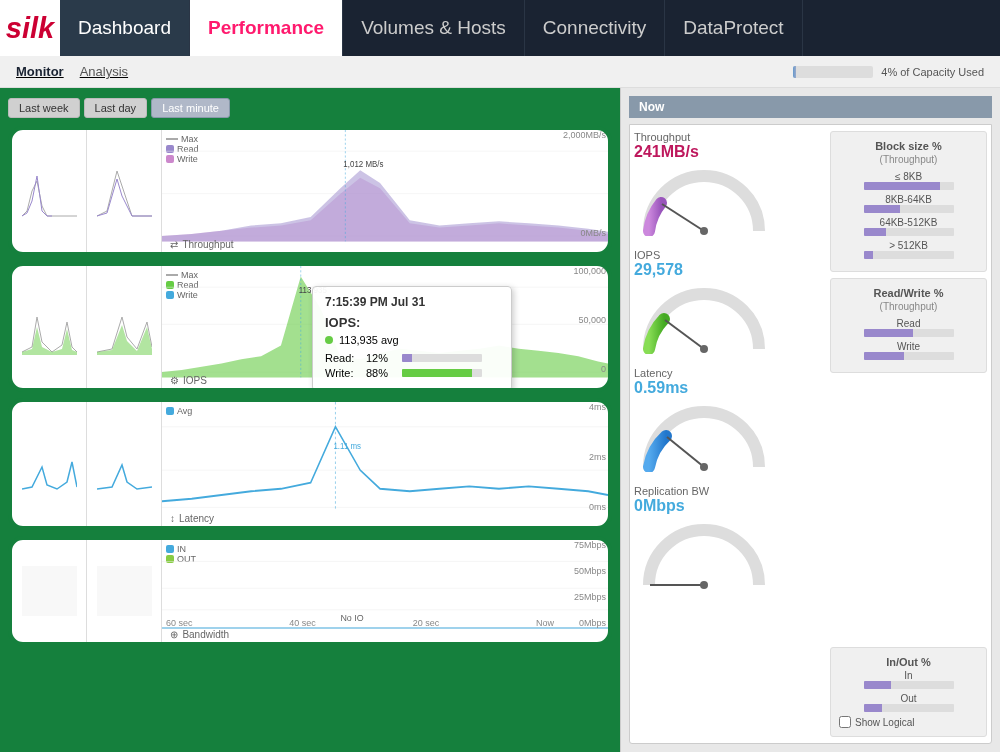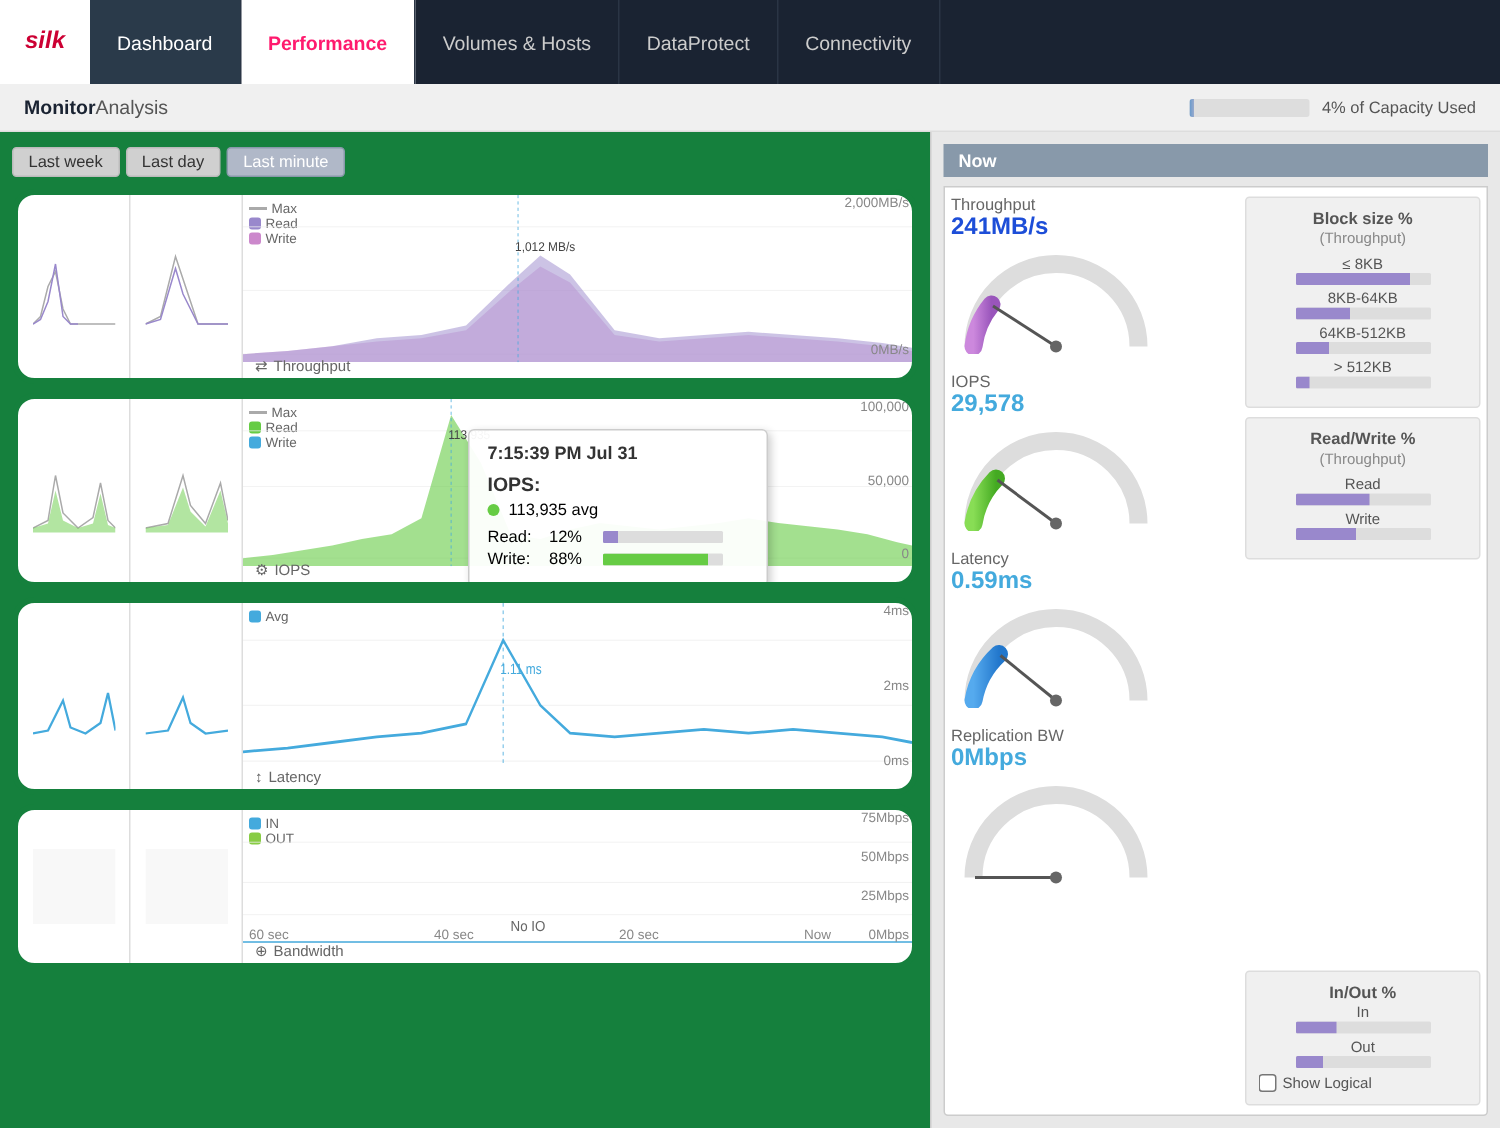"silk" .logo-text { font-size: 16px -> 29px }
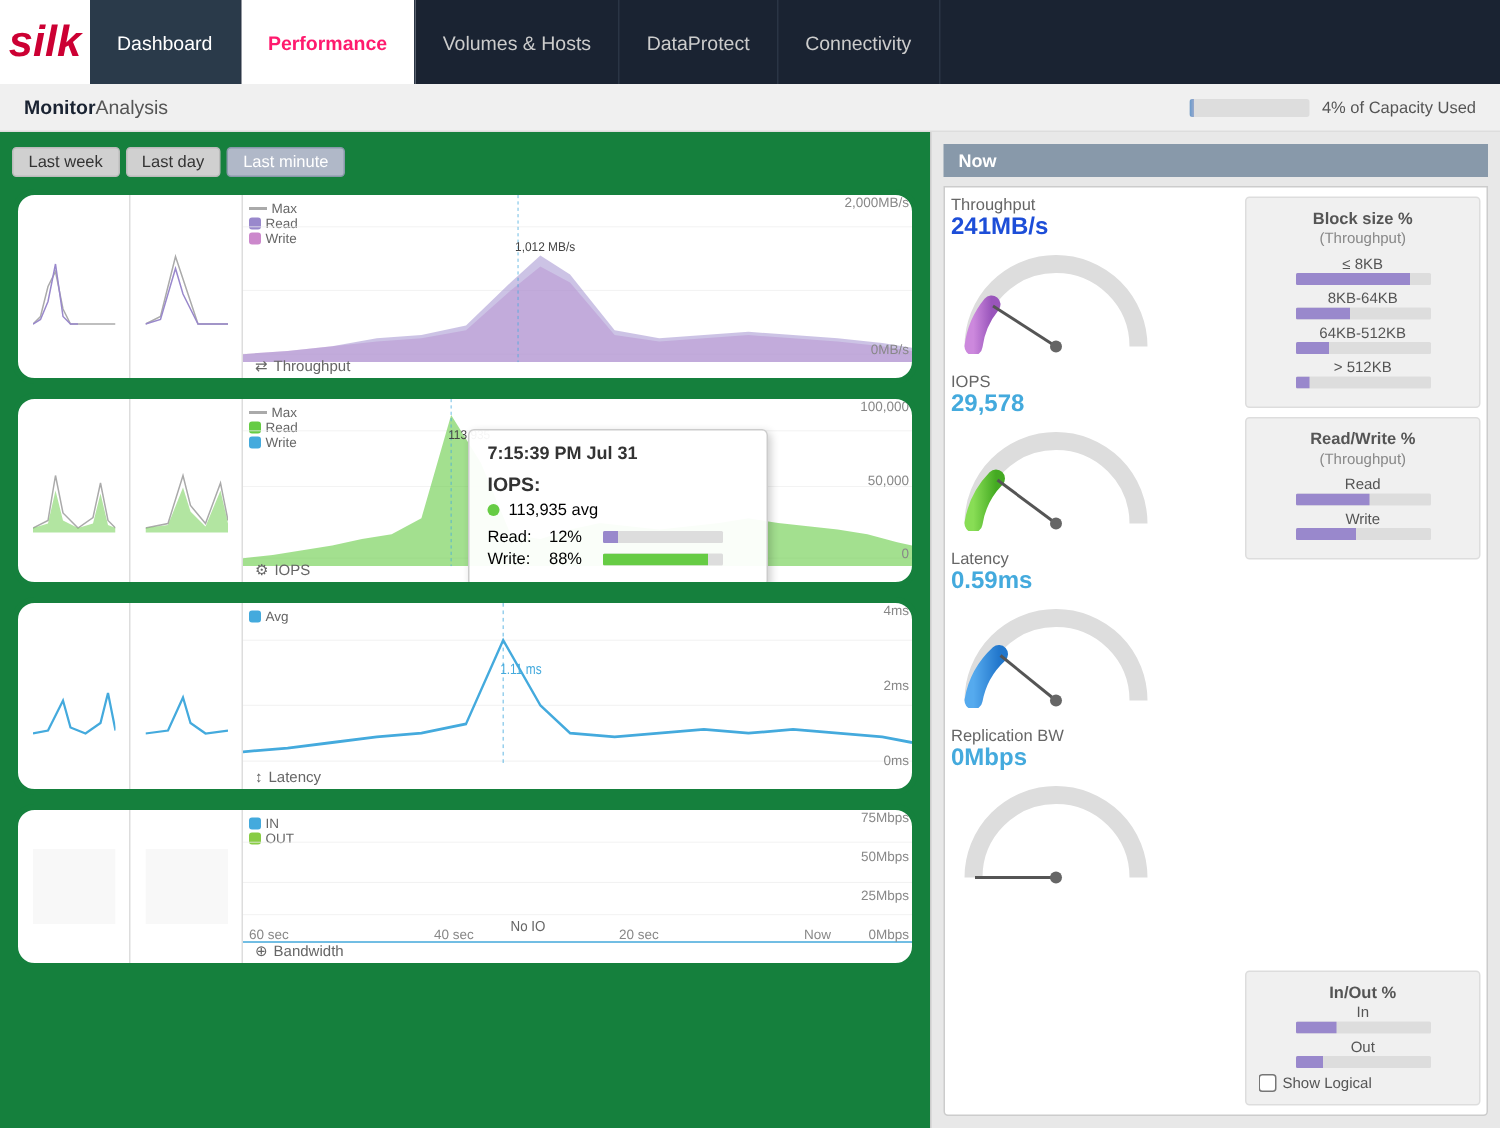"Dashboard" .nav-tab { font-size: 13px -> 19px }
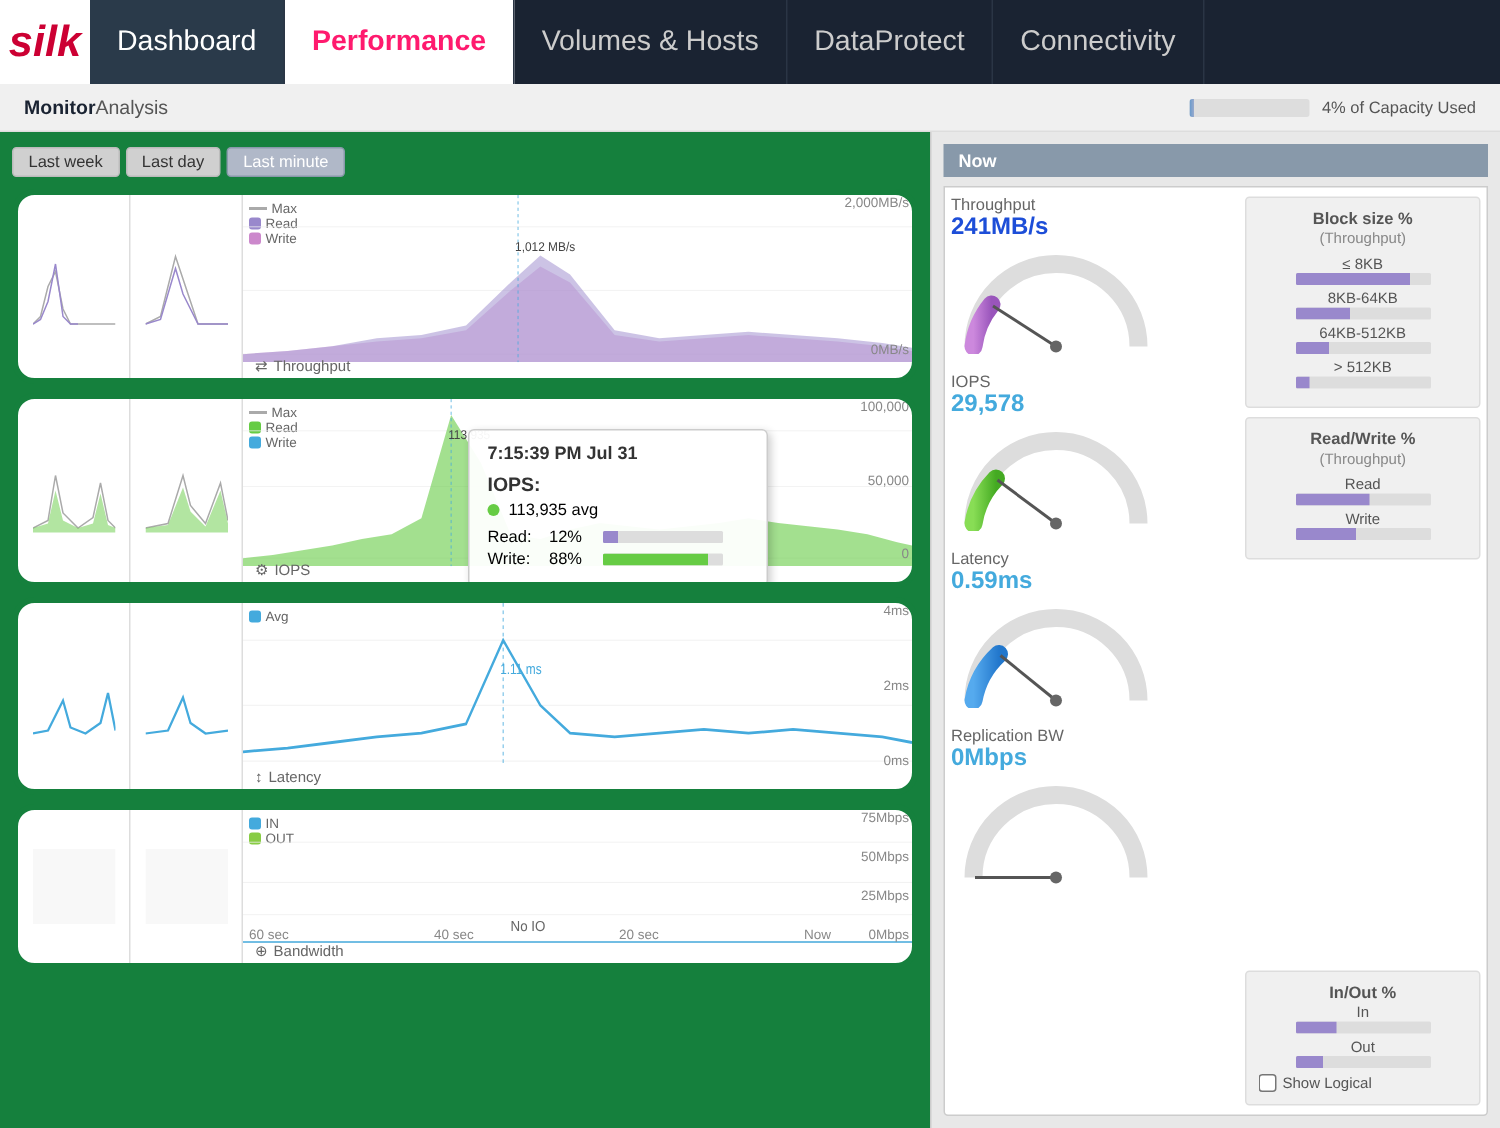"DataProtect" div.nav-tab { order: before "Connectivity" -> after "Connectivity" }
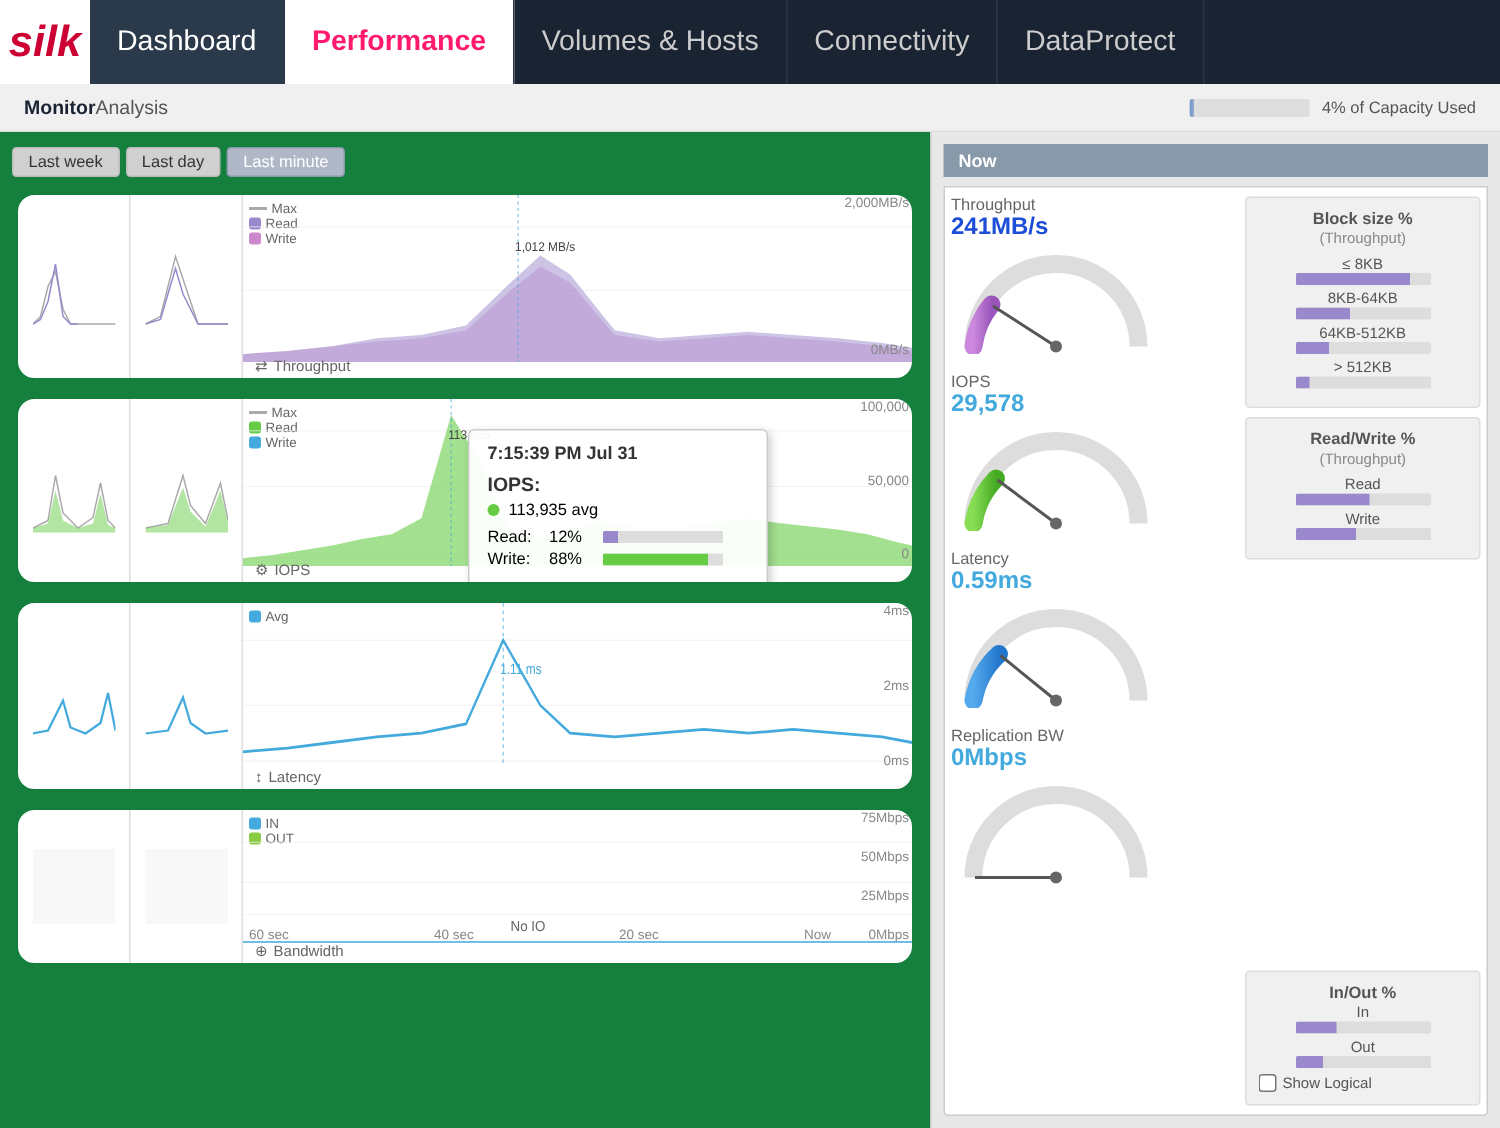"Monitor" .sub-nav-left { gap: 0 -> 16px; text-decoration: none -> underline }
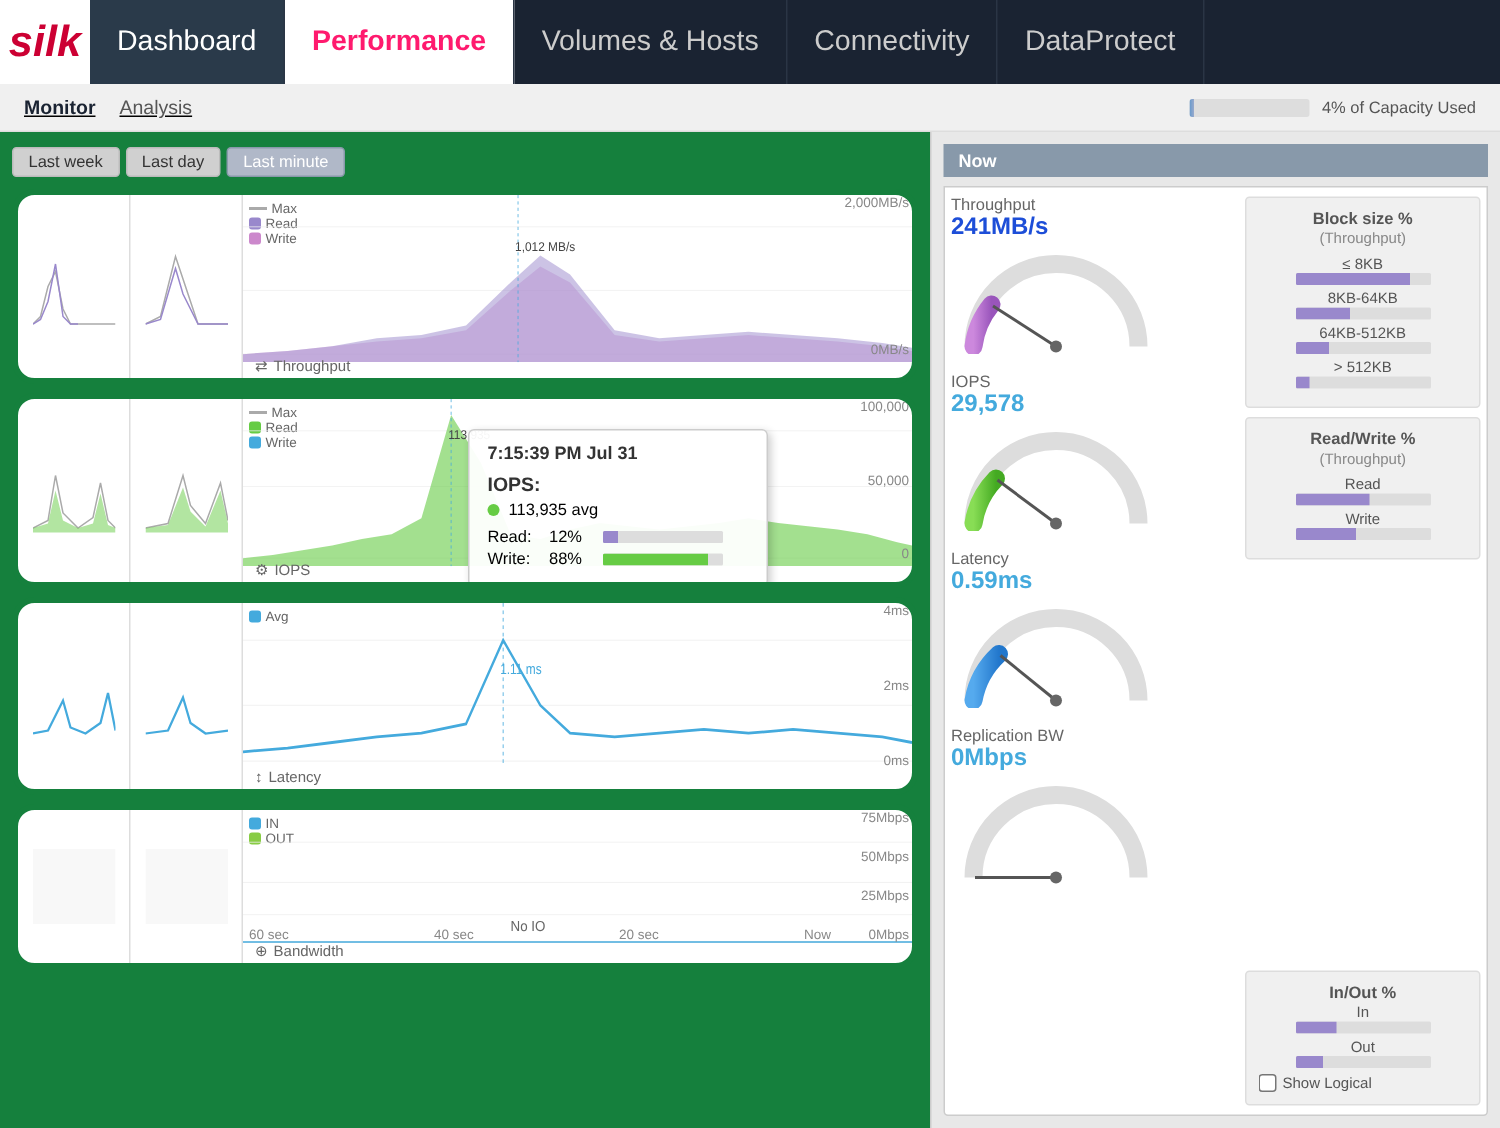"241MB/s" div { color: #1d4ed8 -> #be185d }
